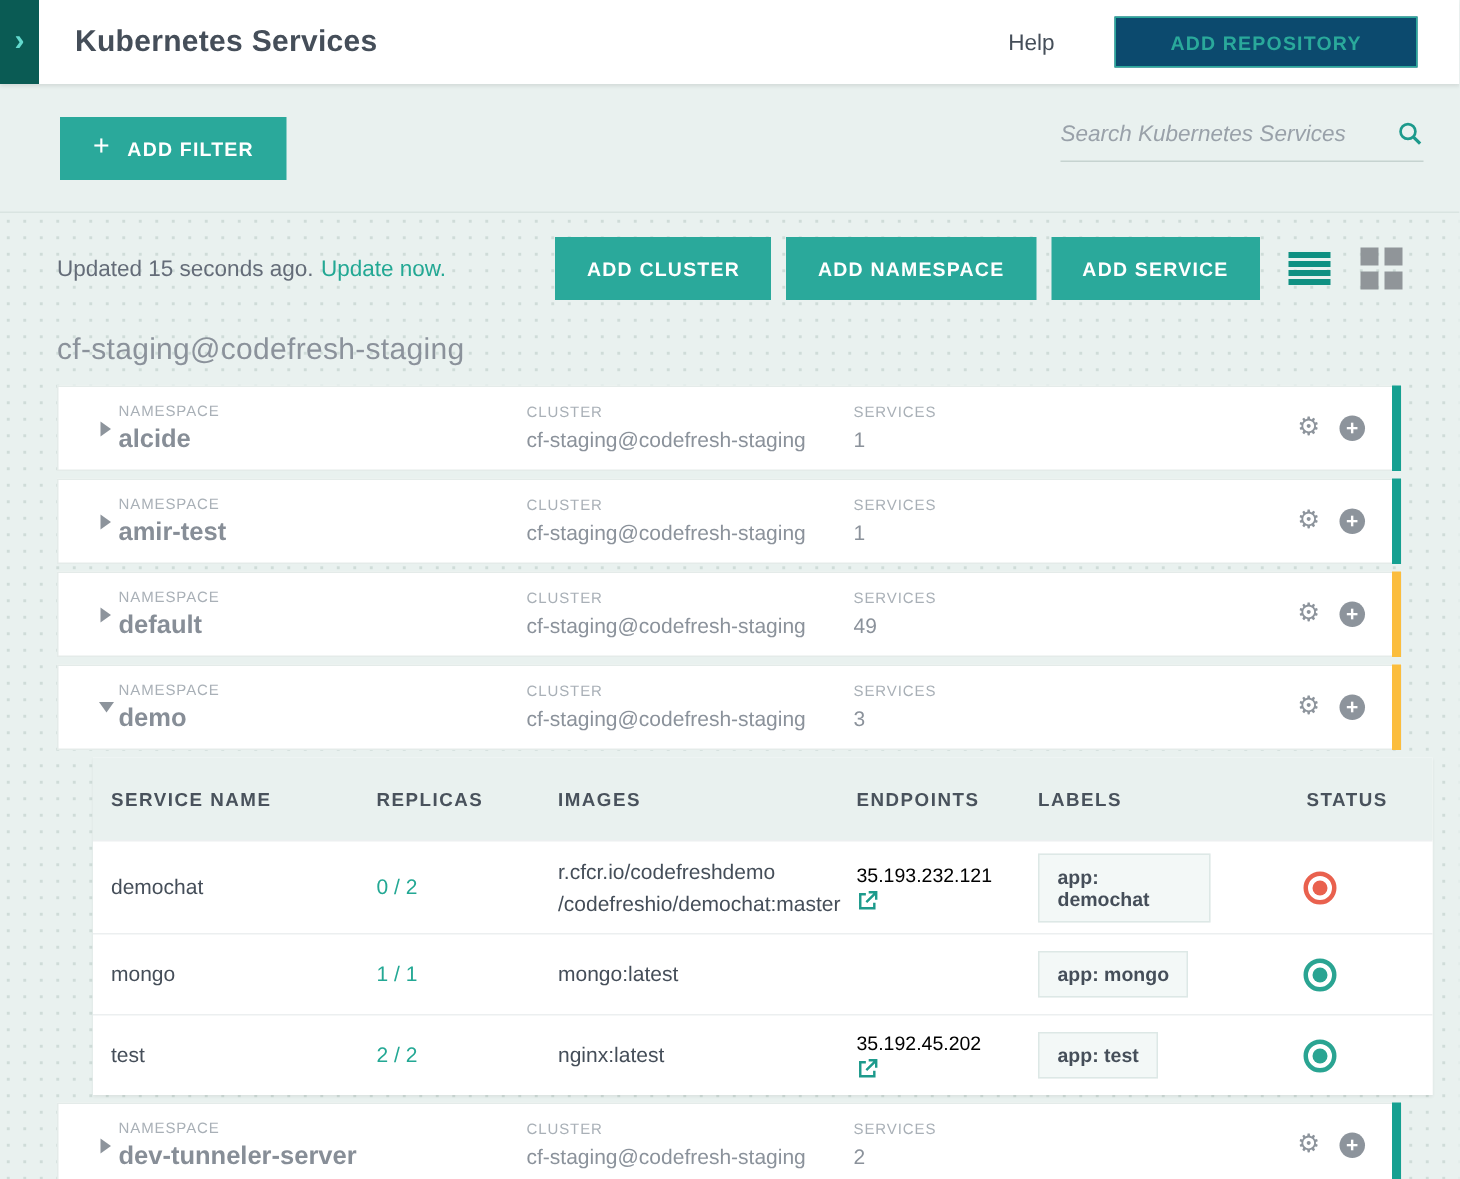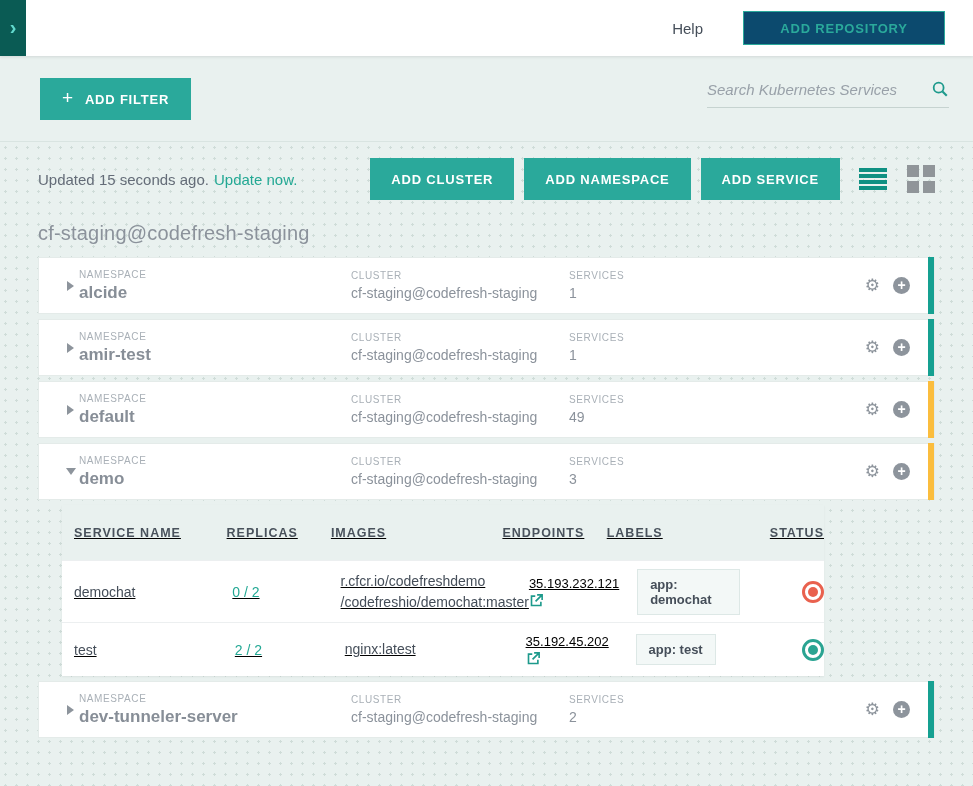"Kubernetes Services" div.page-title { html: none -> <div>Kubernetes Services</div> }
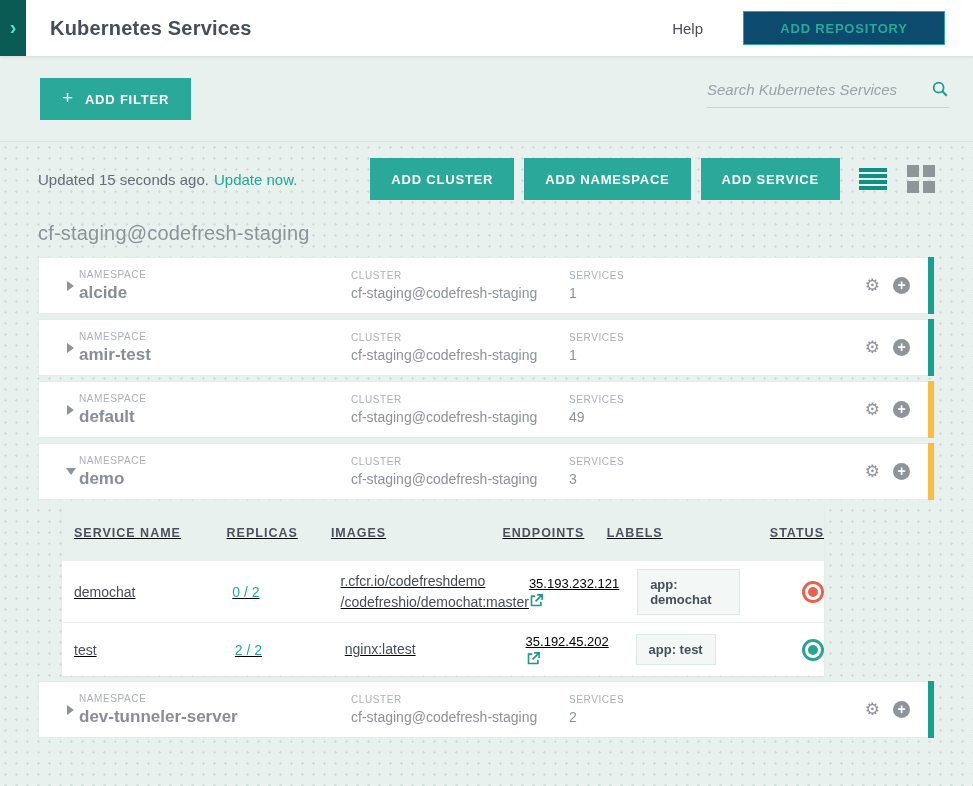"SERVICE NAME" .svc-table { text-decoration: underline -> none; width: 762px -> 893px }
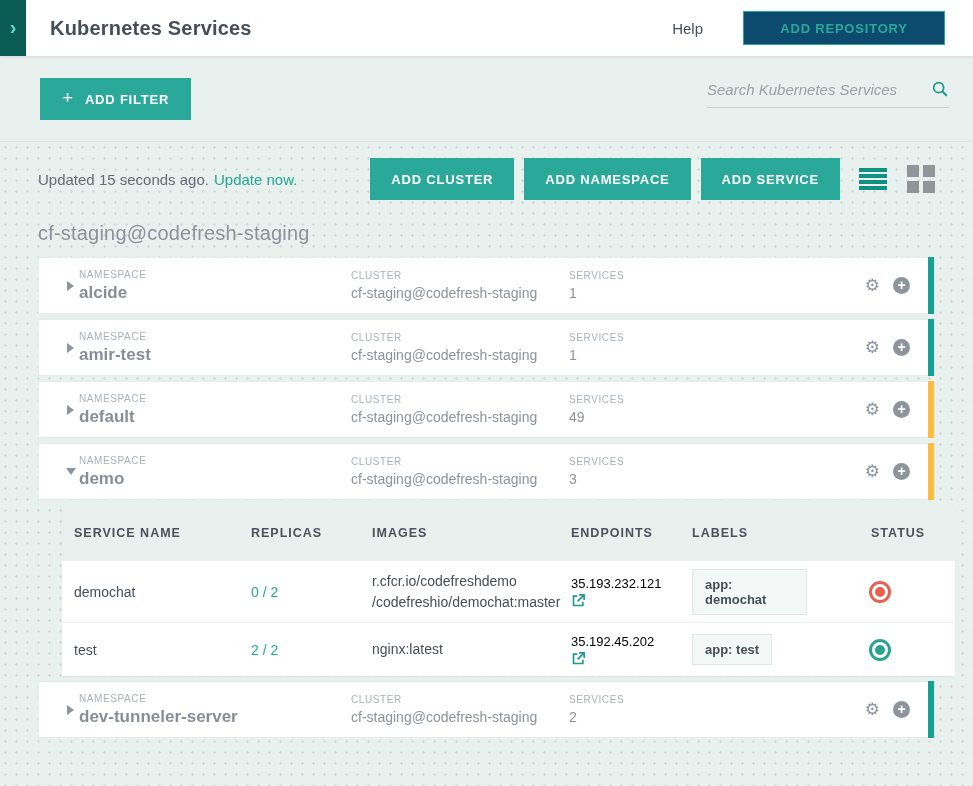"mongo" div.svc-row { html: none -> <div> <div><span>mongo</span></div> <div><span>1 / 1</span></div> <div> <div>mongo:latest</div> </div> <div></div> <div><span>app: mongo</span></div> <div> <span> <i></i> </span> </div> </div> }
